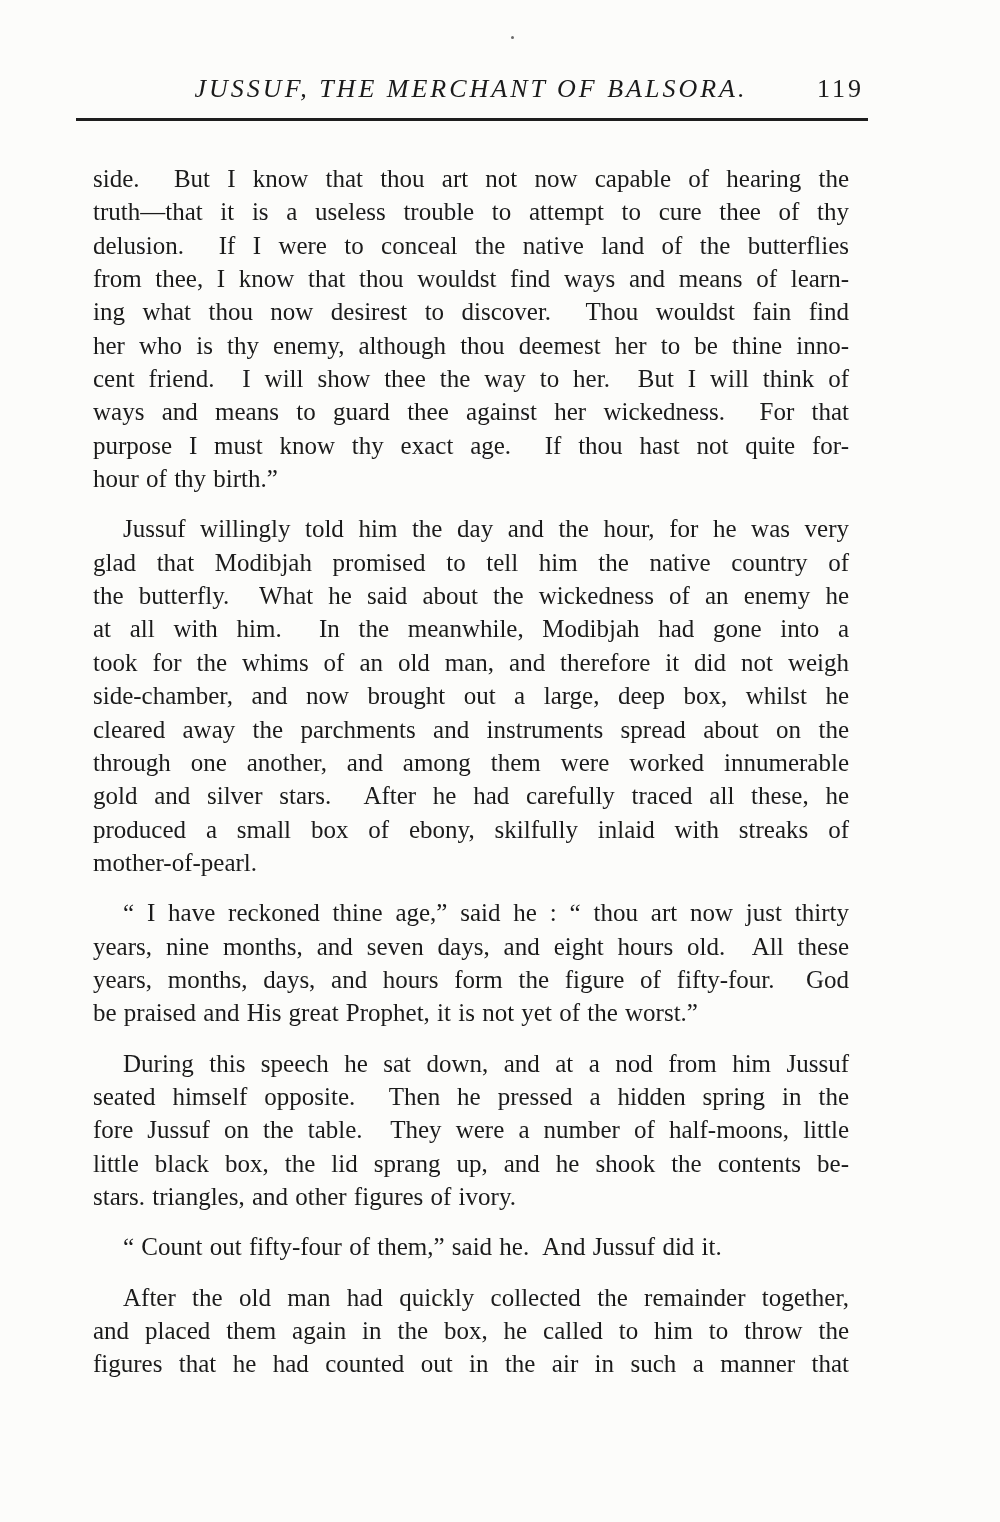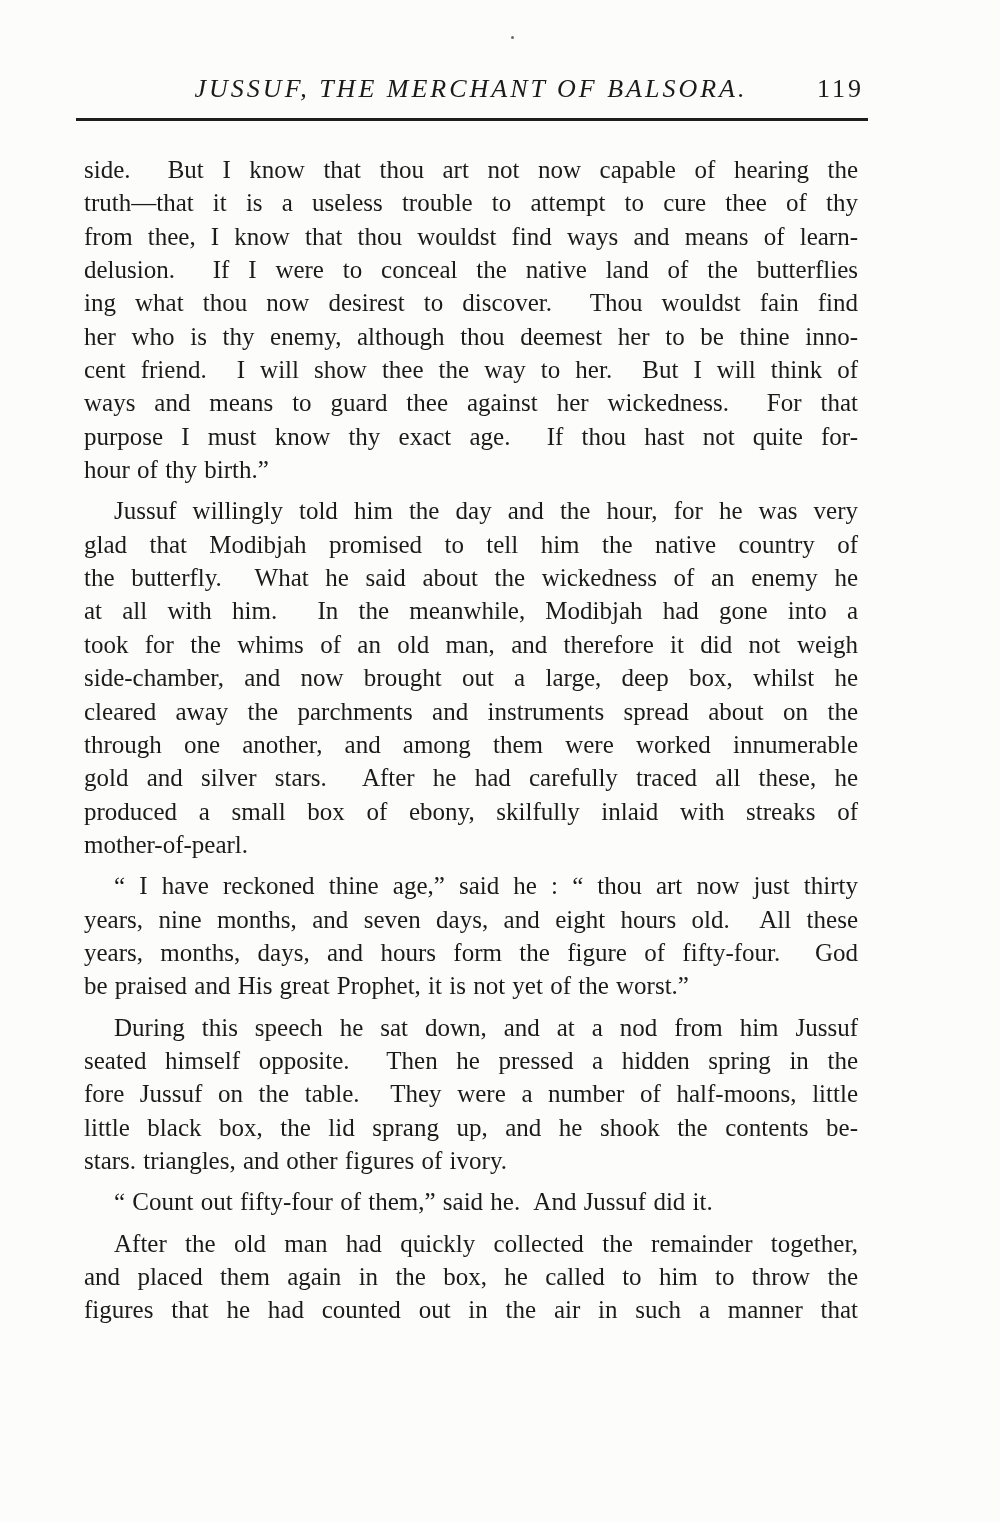"side. But I know that" .paragraph { margin: 8px -> 17px }
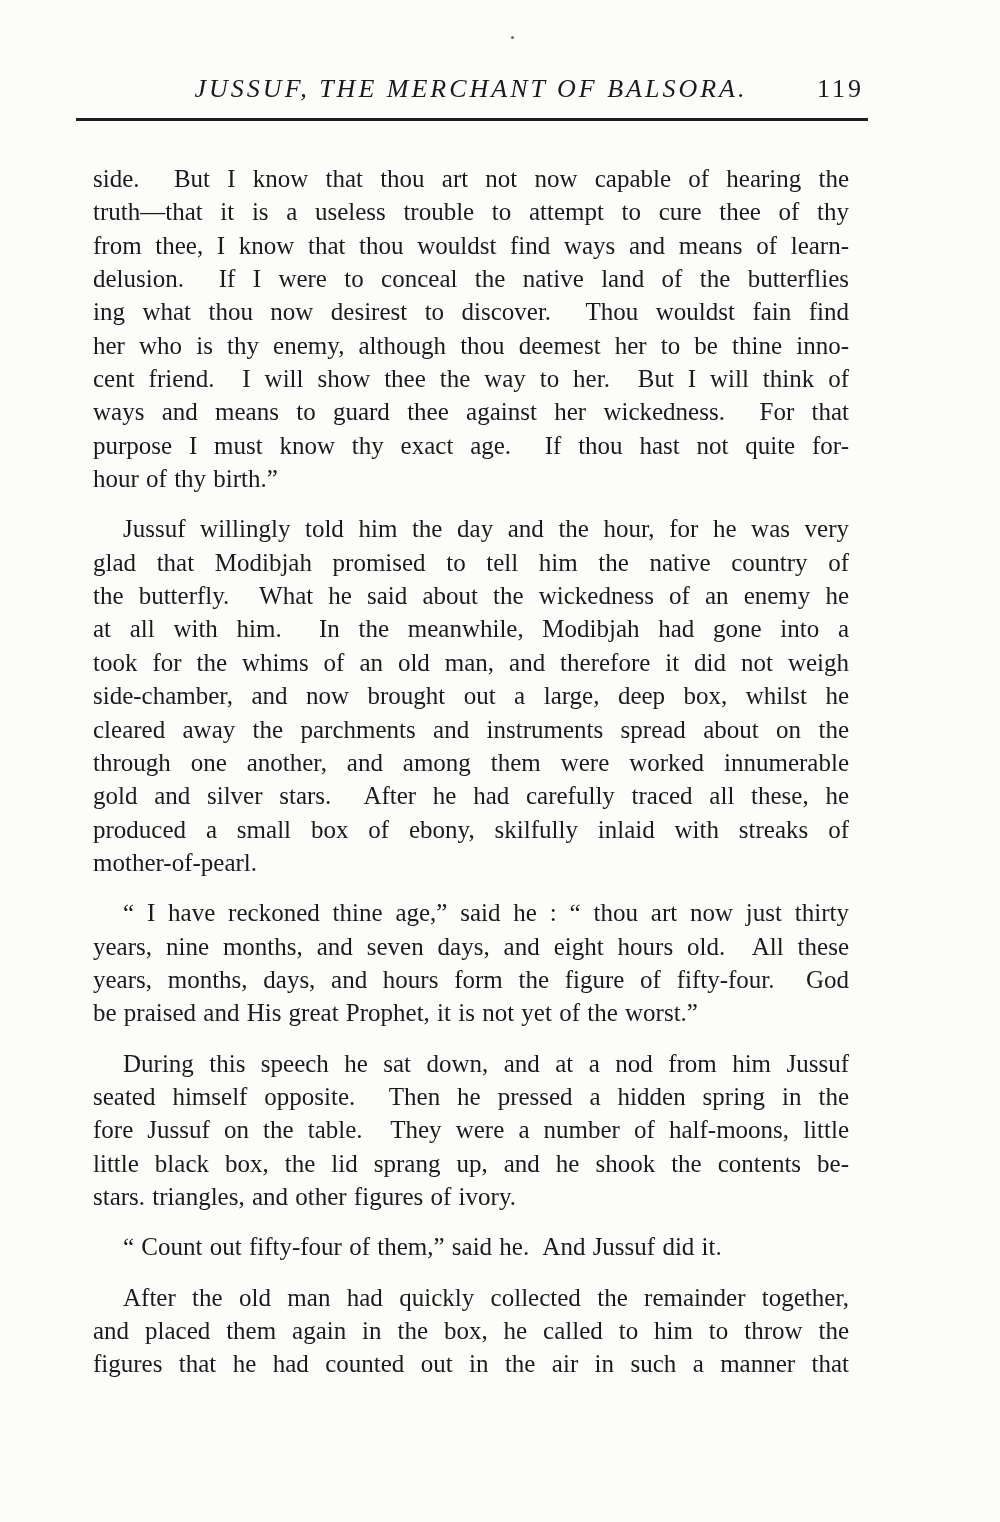"from thee, I know that" div.line { order: before "delusion. If I were to" -> after "delusion. If I were to" }
